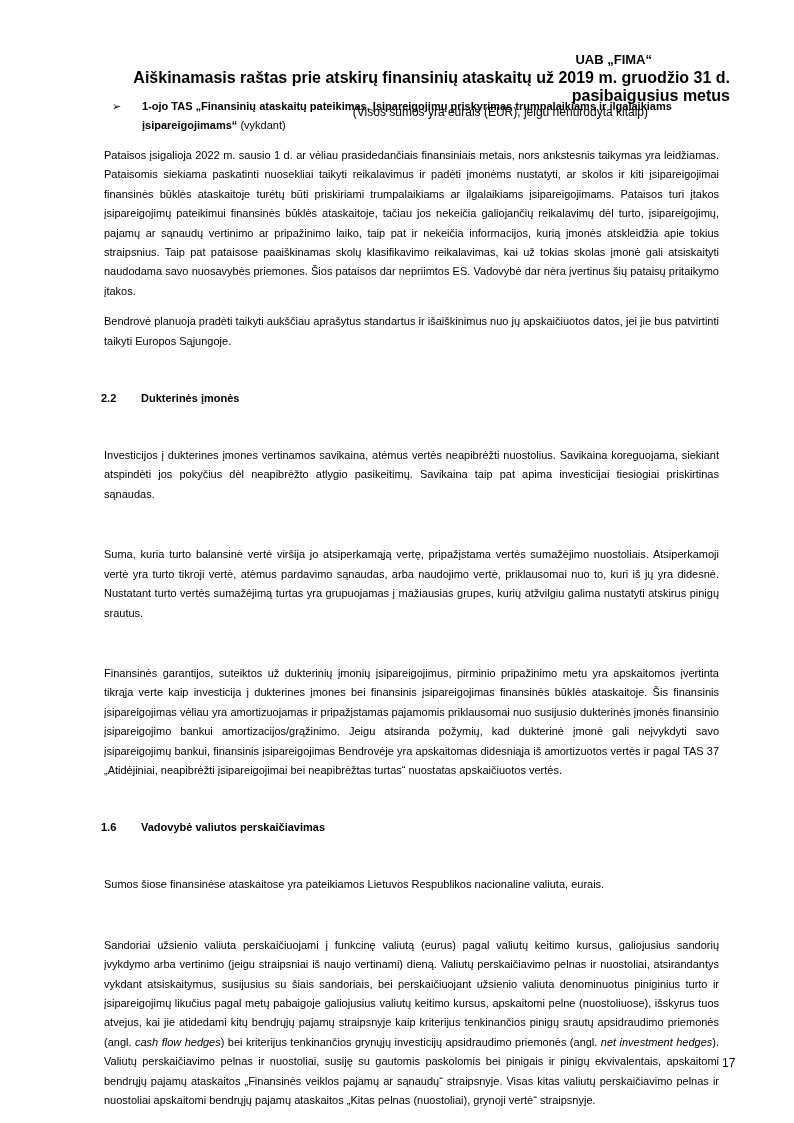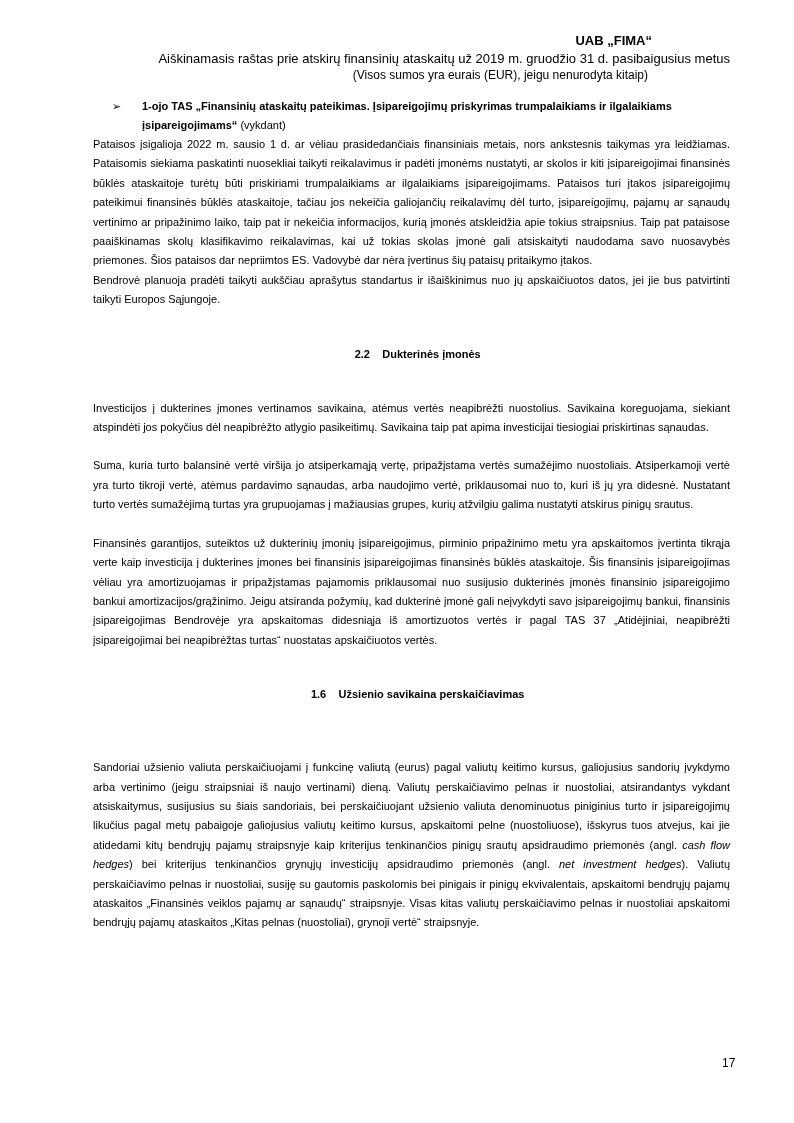"UAB „FIMA“" .header { top: 32px -> 51px }
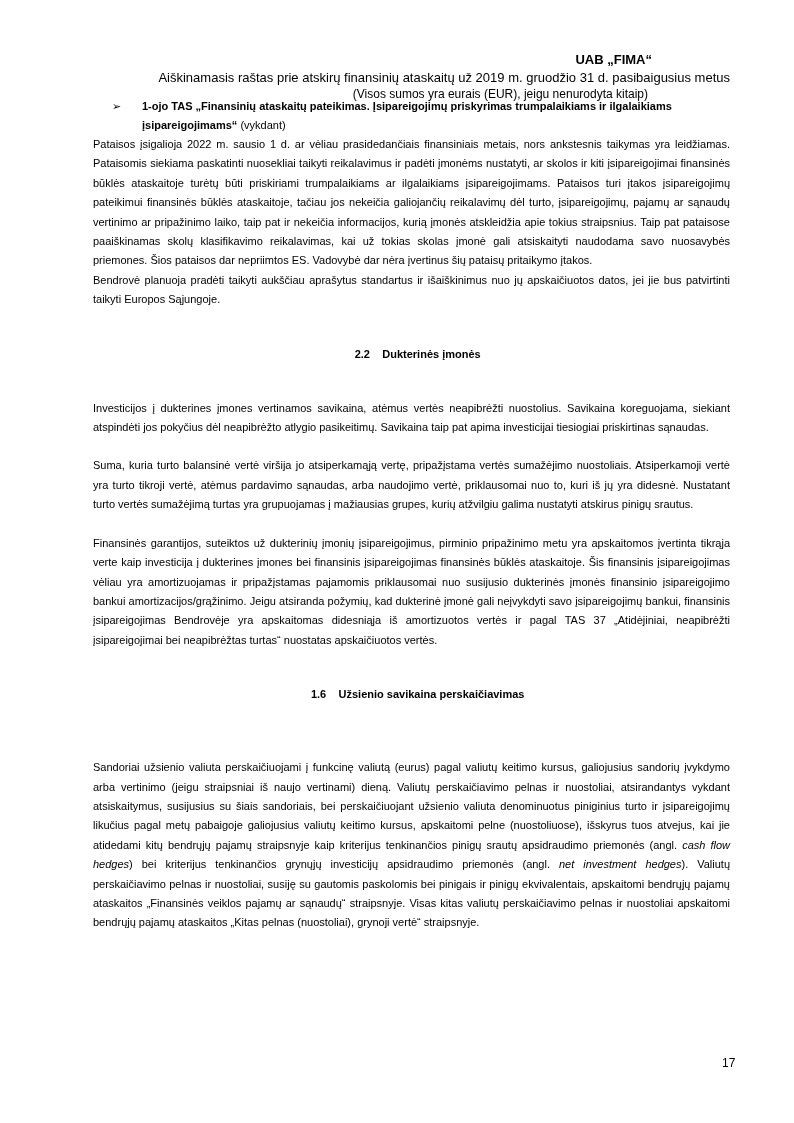"Aiškinamasis raštas prie atskirų" .h-title { font-size: 13px -> 16px; font-weight: normal -> bold }
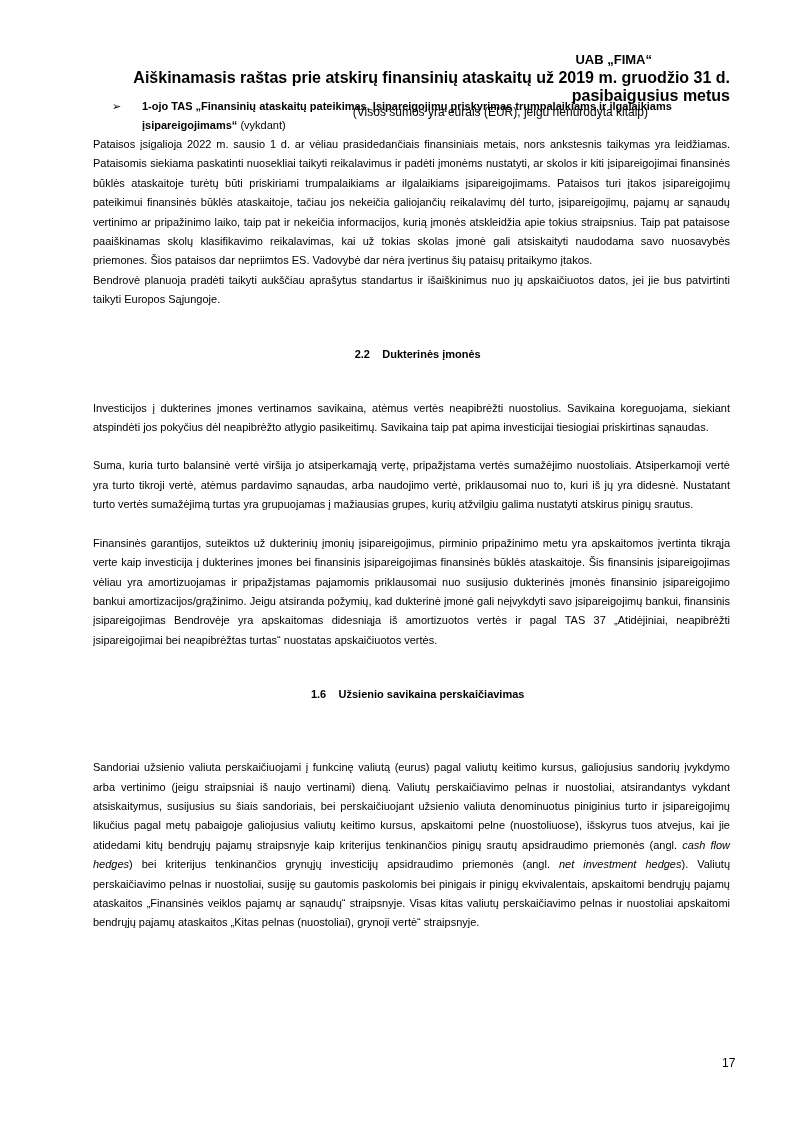"Pataisos įsigalioja 2022 m. sausio" p { margin: 0 -> 11px }
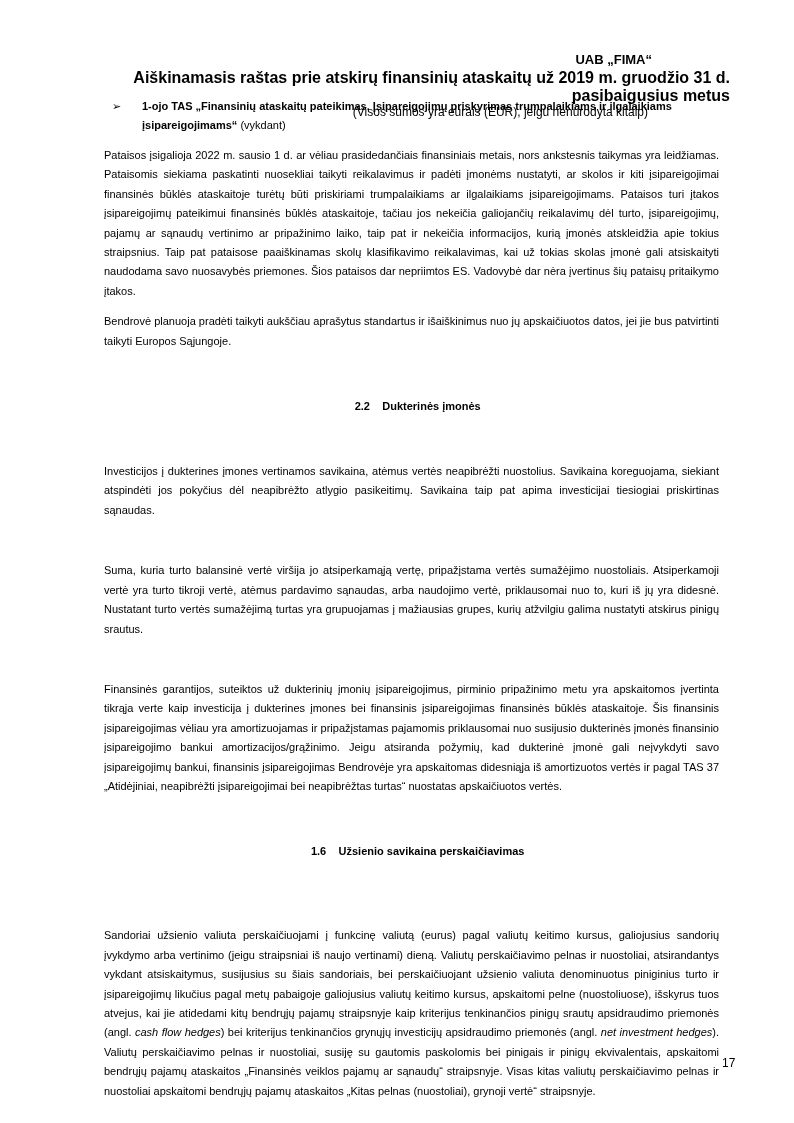"2.2 Dukterinės įmonės" .sec { margin: 16px -> 8px; text-align: center -> none }
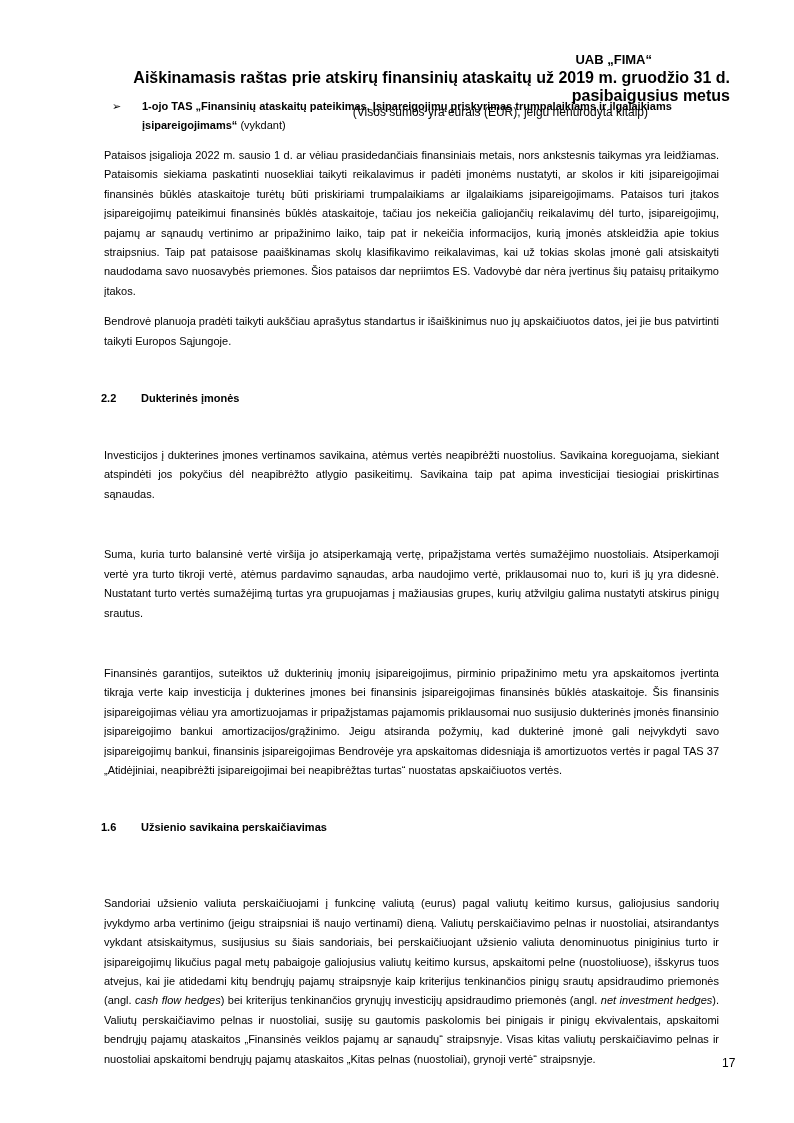"Užsienio savikaina perskaičiavimas" span { text: Užsienio savikaina -> Vadovybė valiutos }
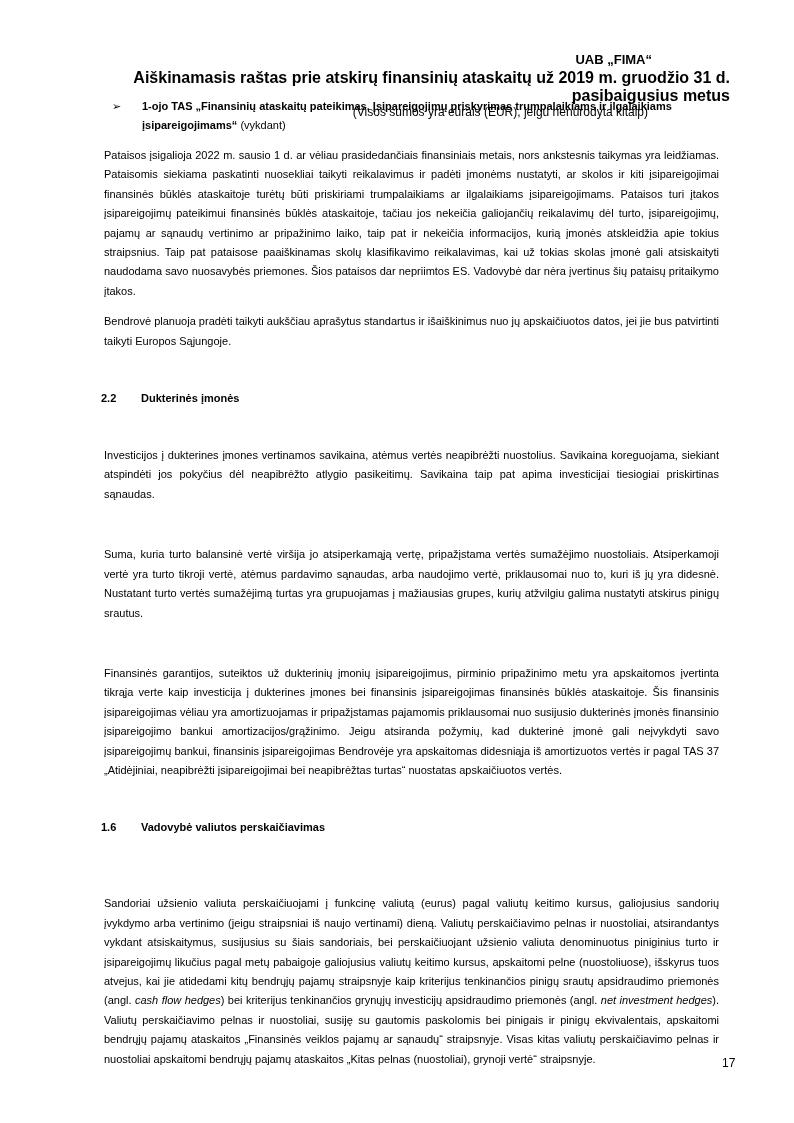"Sumos šiose finansinėse ataskaitose yra" p { html: none -> <p>Sumos šiose finansinėse ataskaitose yra pateikiamos Lietuvos Respublikos nacionaline valiuta, eurais.</p> }
